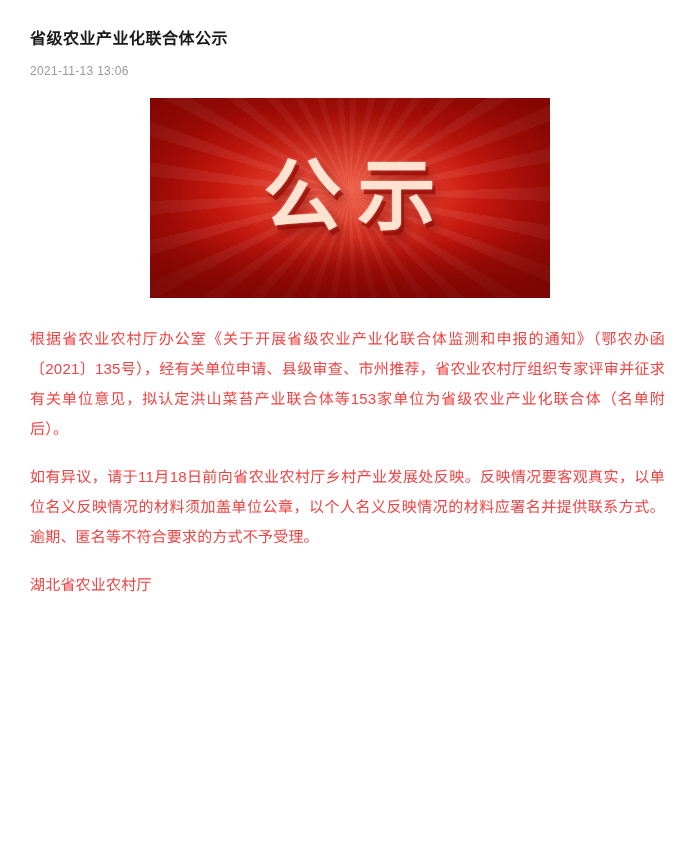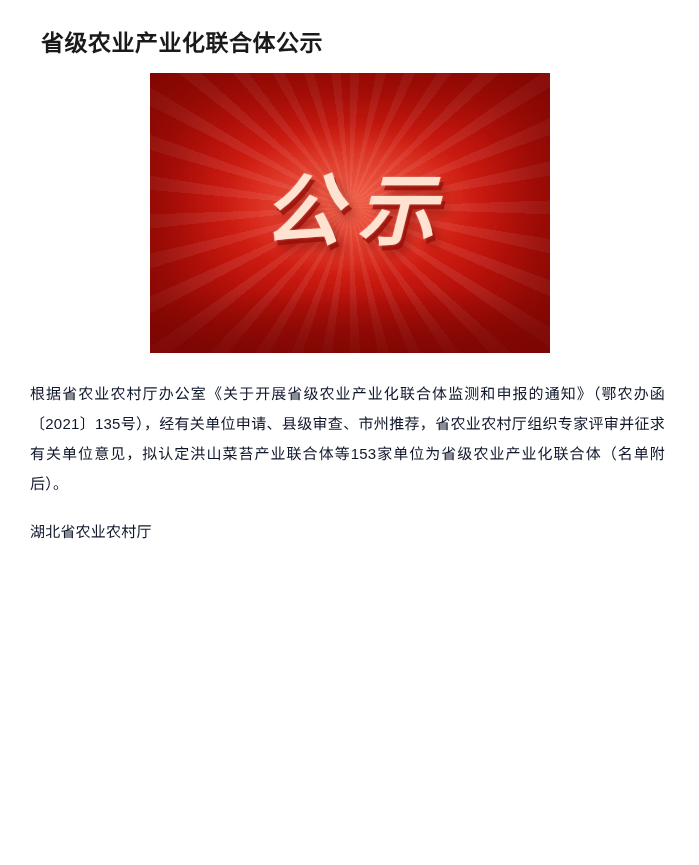"省级农业产业化联合体公示" .article-title { font-size: 23px -> 16px; margin: 0 0 14px 11px -> 0 0 14px 0 }
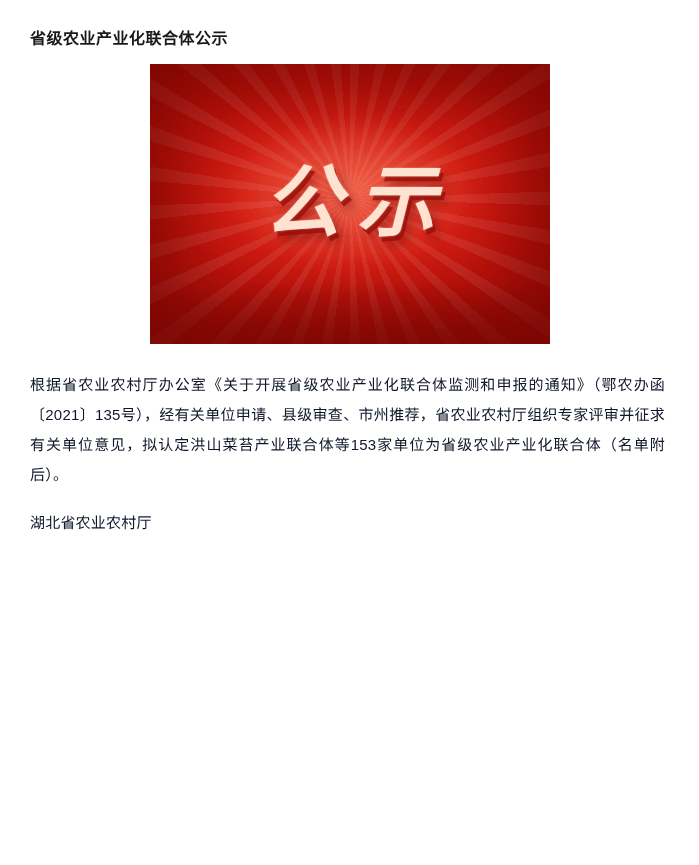"2021-11-13 13:06" div.article-meta { html: none -> <div>2021-11-13 13:06</div> }
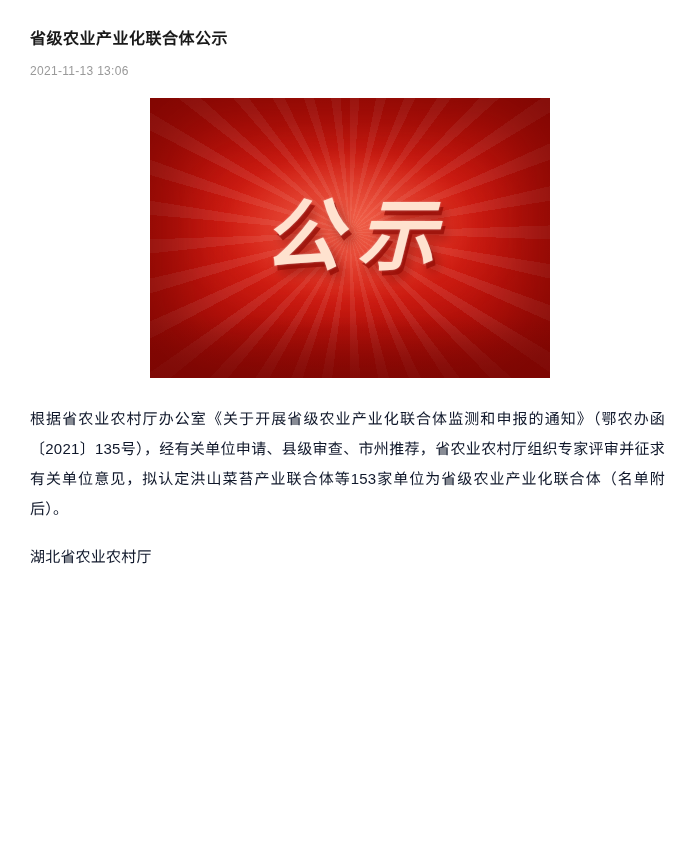"公示" .banner { font-style: italic -> none; height: 280px -> 200px }
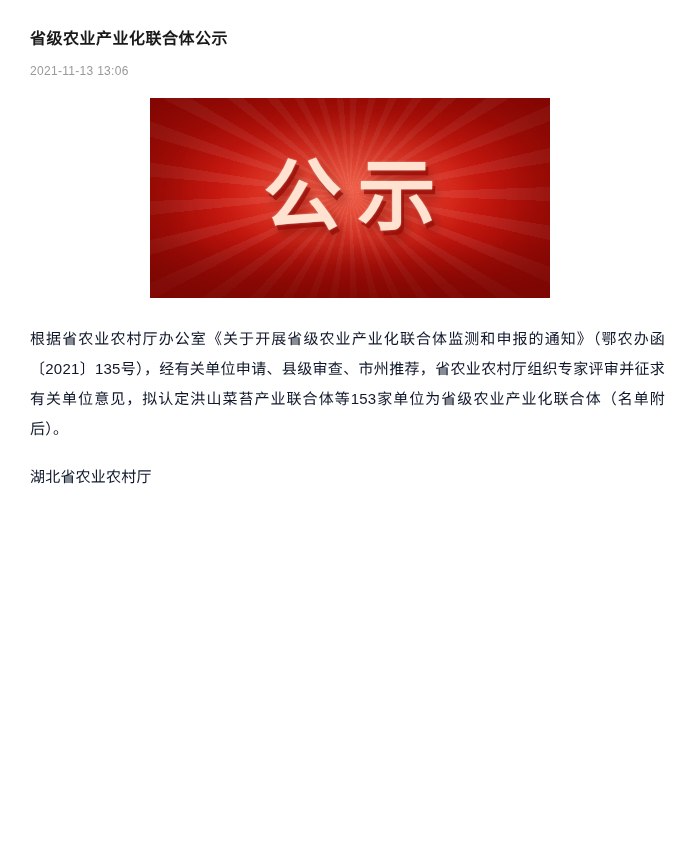"根据省农业农村厅办公室《关于开展省级农业产业化联合体监测和申报的通知》（鄂农办函" p.body-text { color: #0f172a -> #ef4444 }
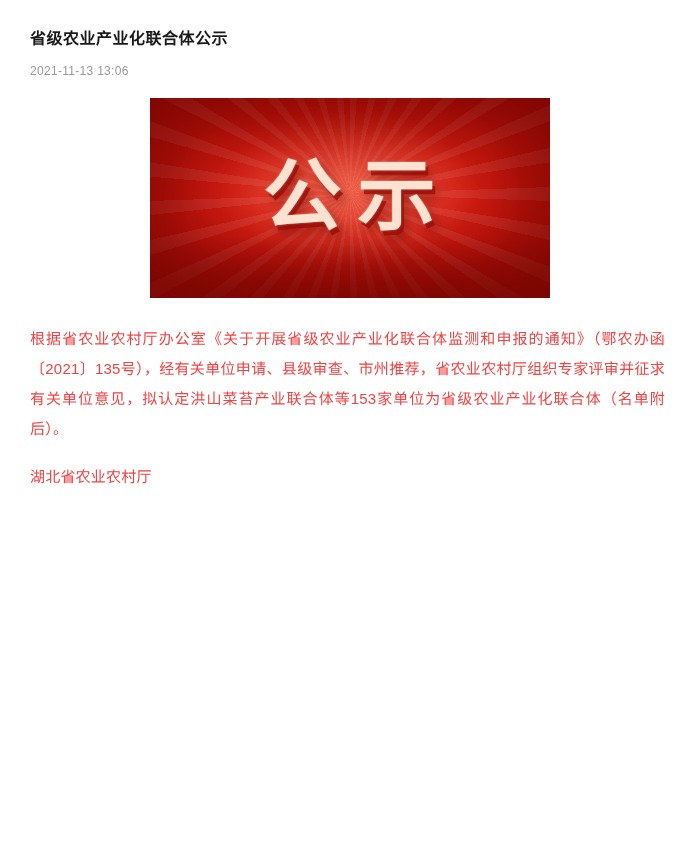"如有异议，请于11月18日前向省农业农村厅乡村产业发展处反映。反映情况要客观真实" p.body-text { html: none -> <p>如有异议，请于11月18日前向省农业农村厅乡村产业发展处反映。反映情况要客观真实，以单位名义反映情况的材料须加盖单位公章，以个人名义反映情况的材料应署名并提供联系方式。逾期、匿名等不符合要求的方式不予受理。</p> }
